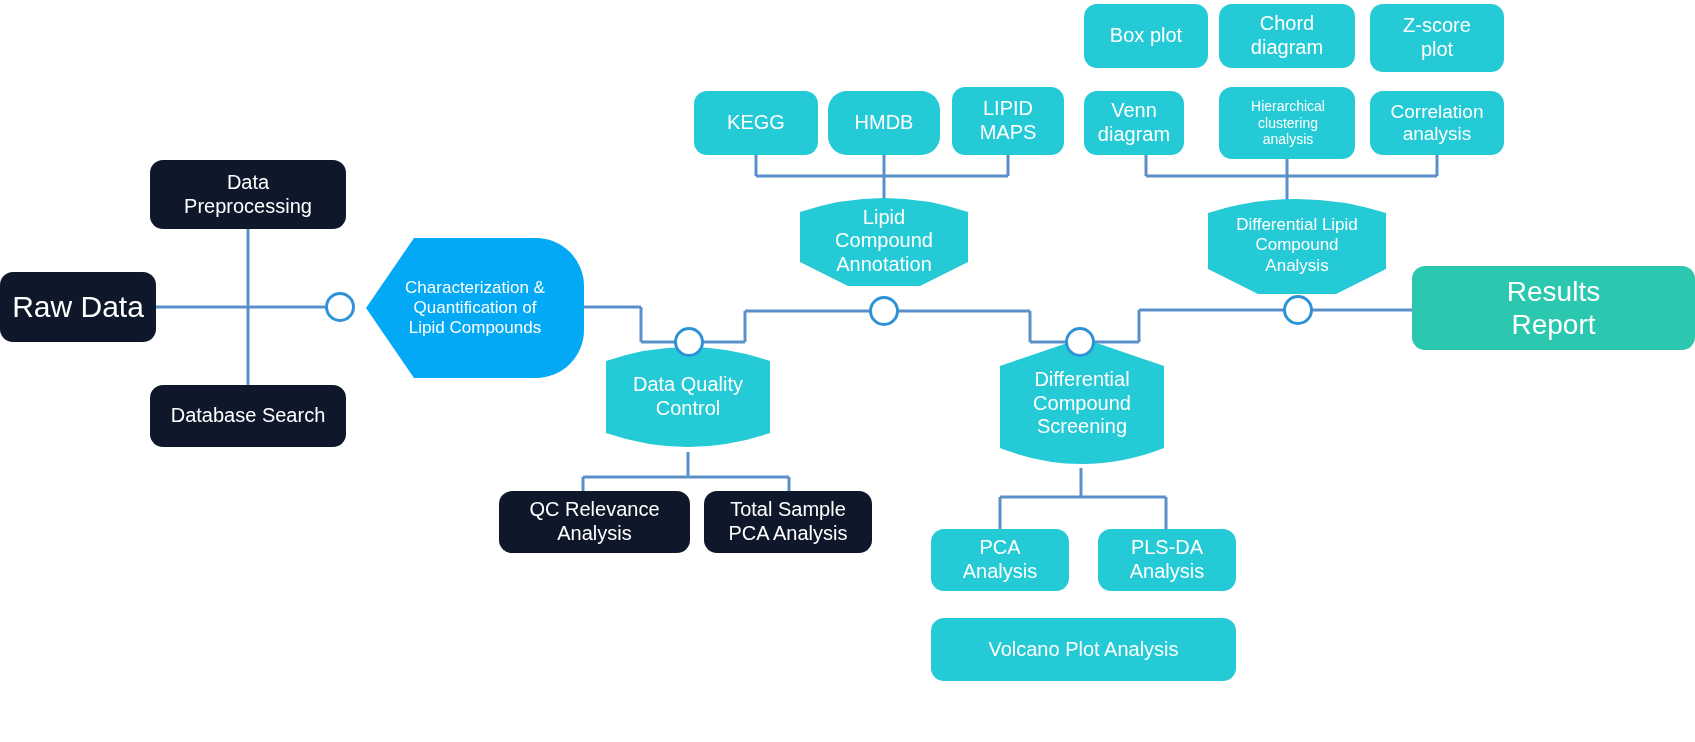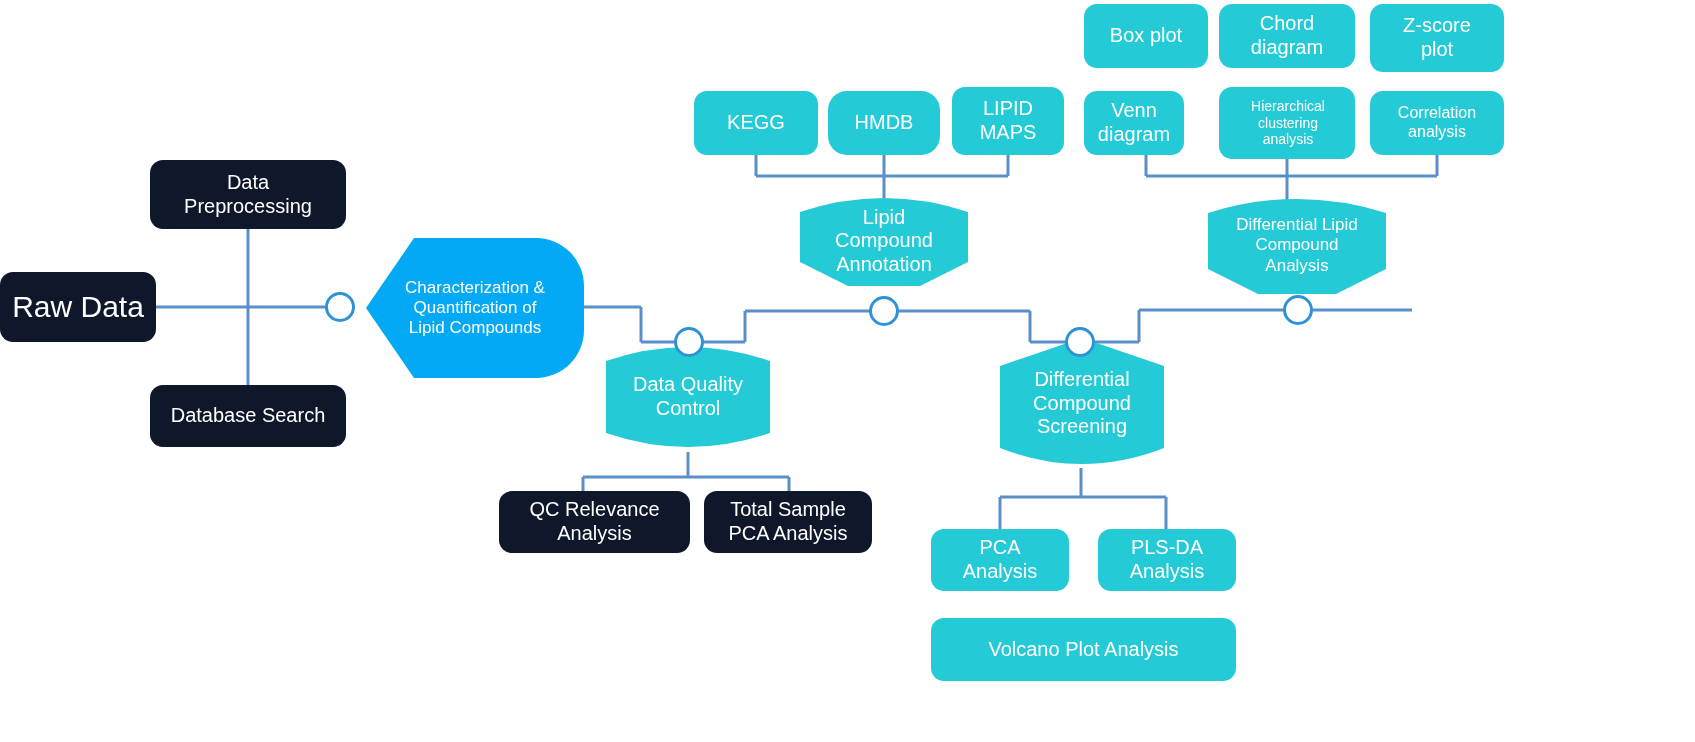"Correlation" .fs14 { font-size: 16px -> 19px }
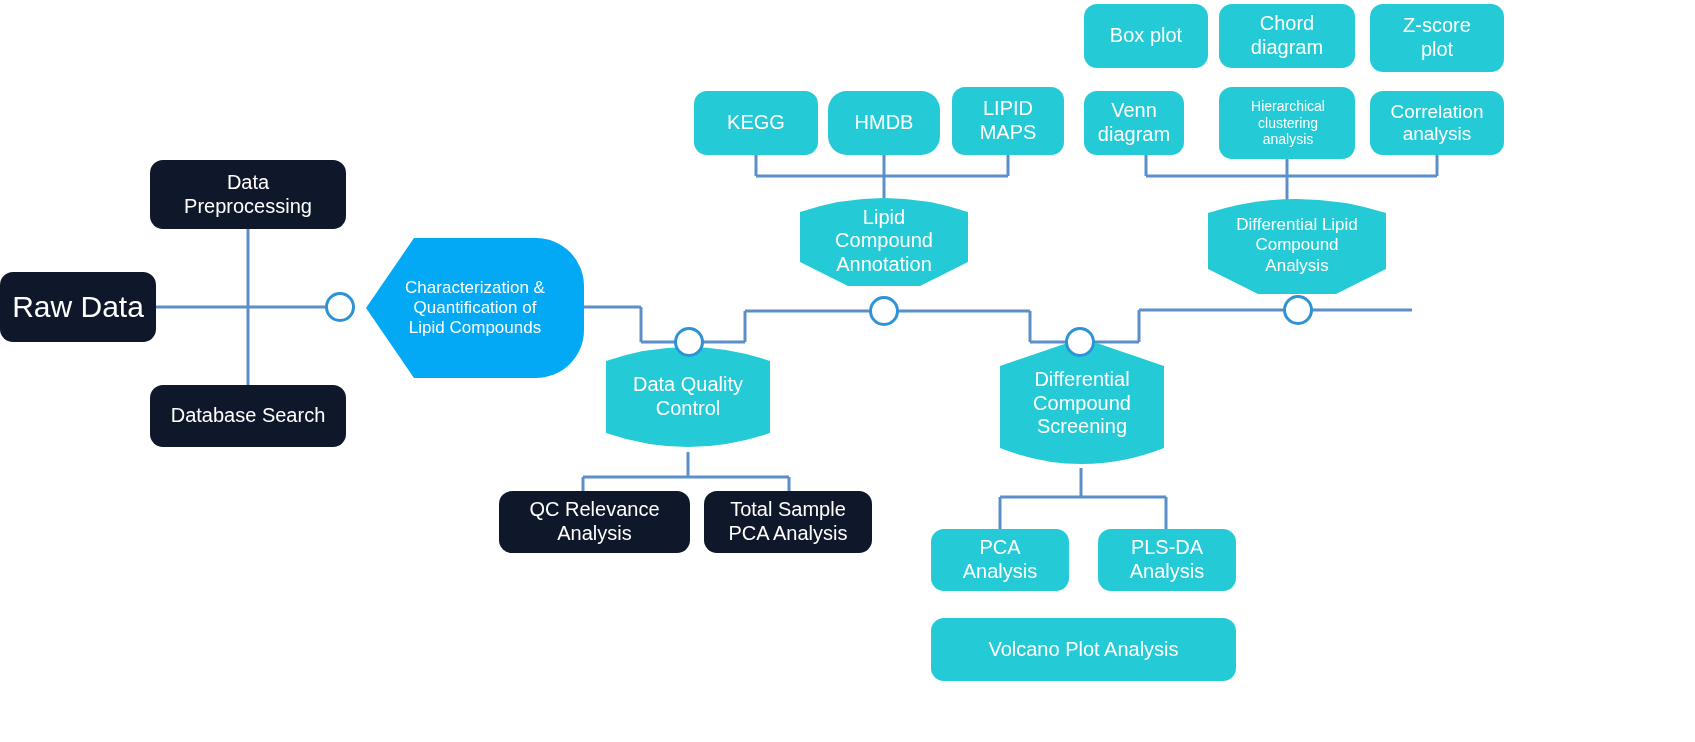"Results" div.node { html: none -> <div> <span>Results Report</span> </div> }
